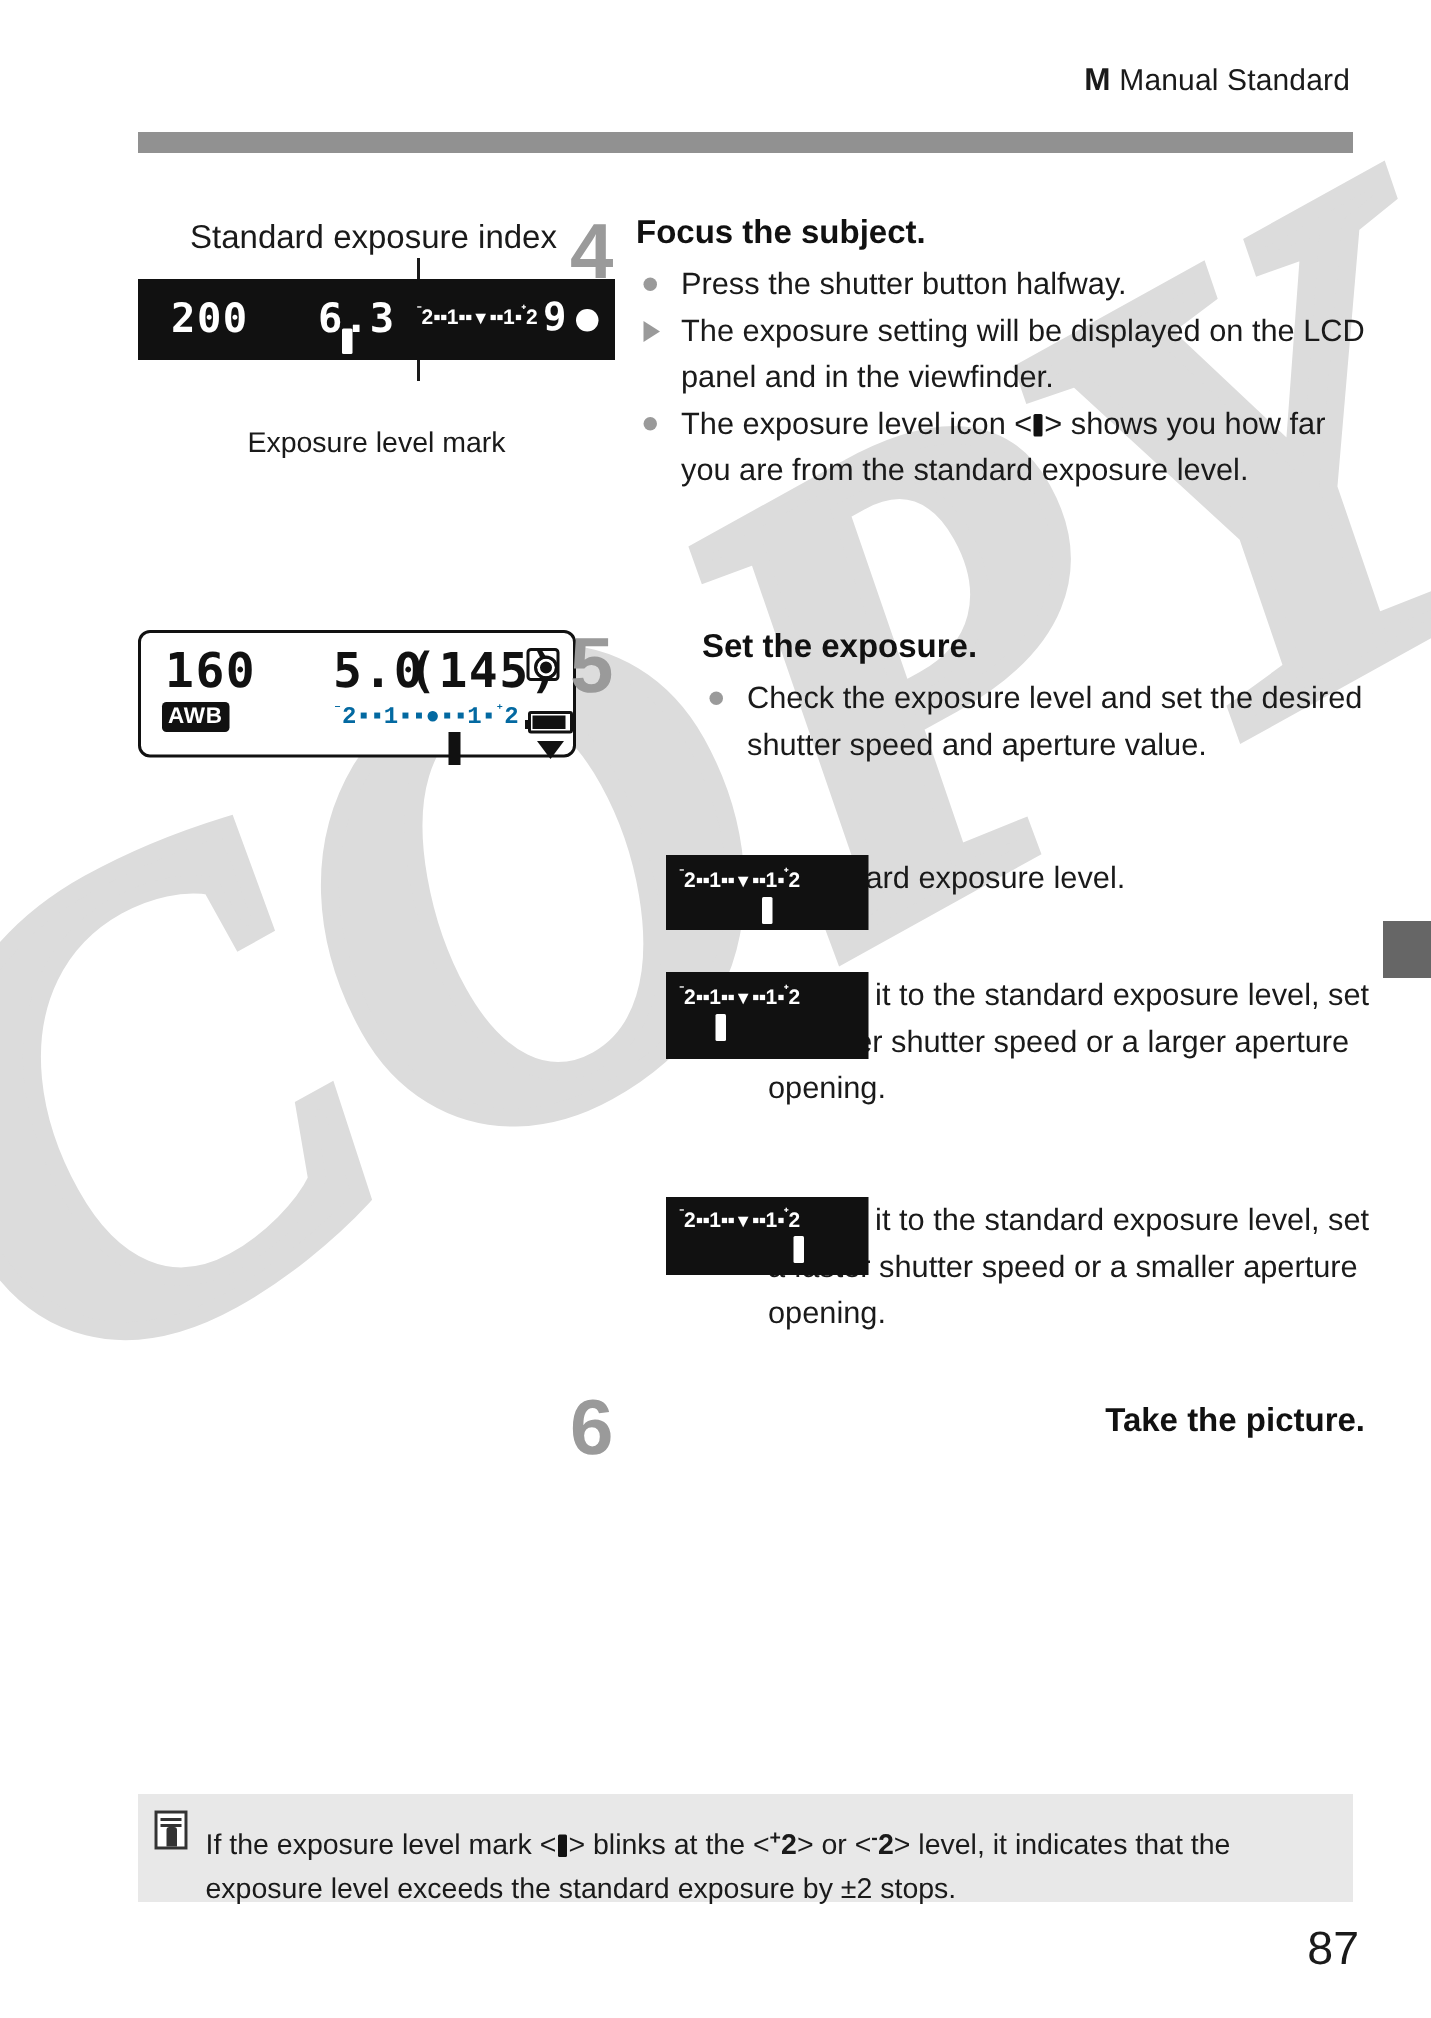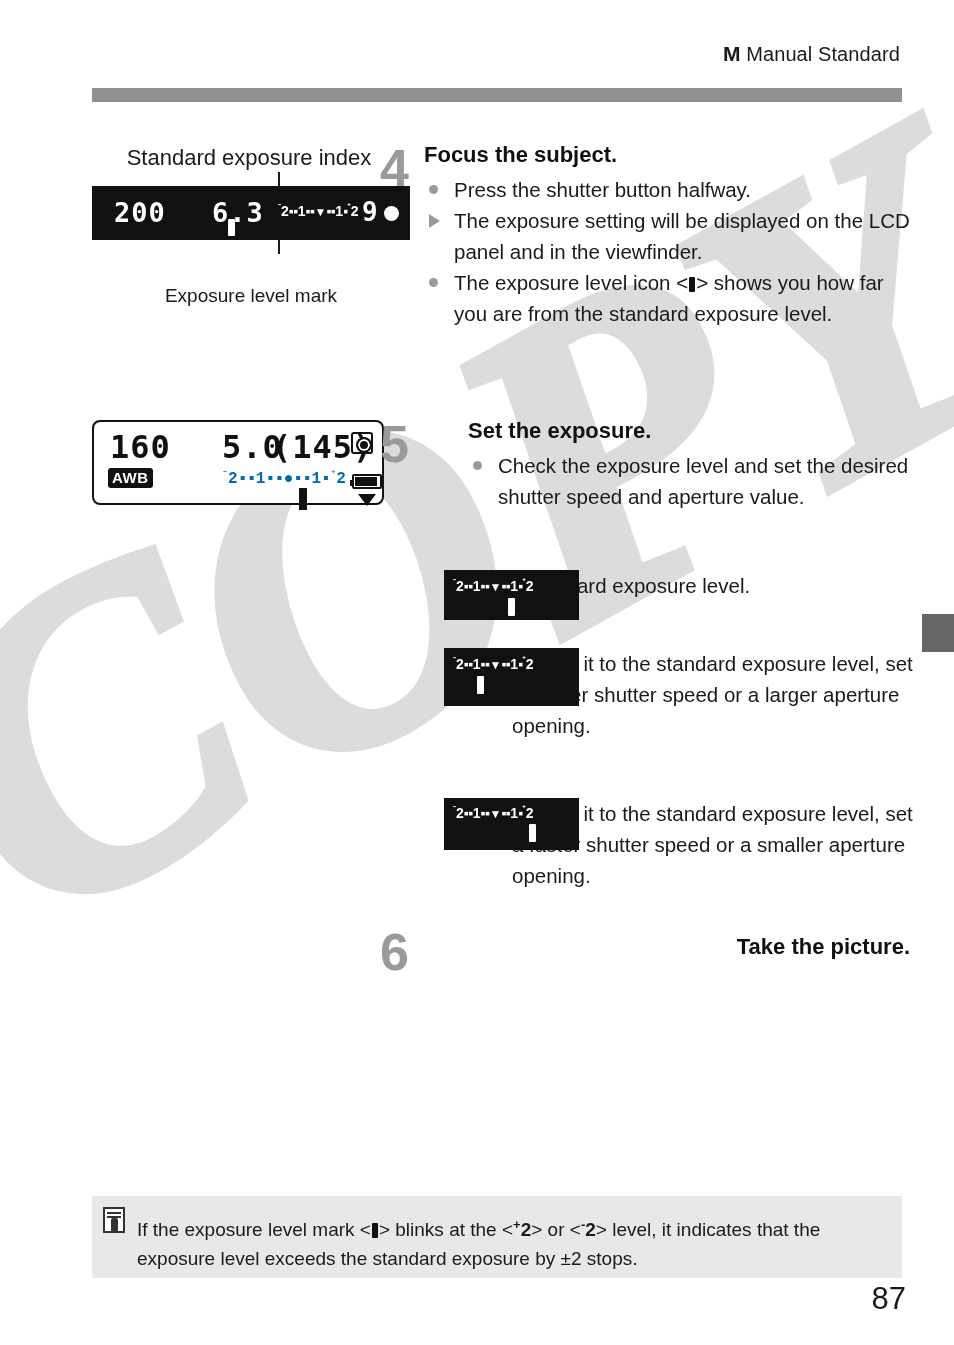"If the exposure level mark" #note { height: 82px -> 72px }
